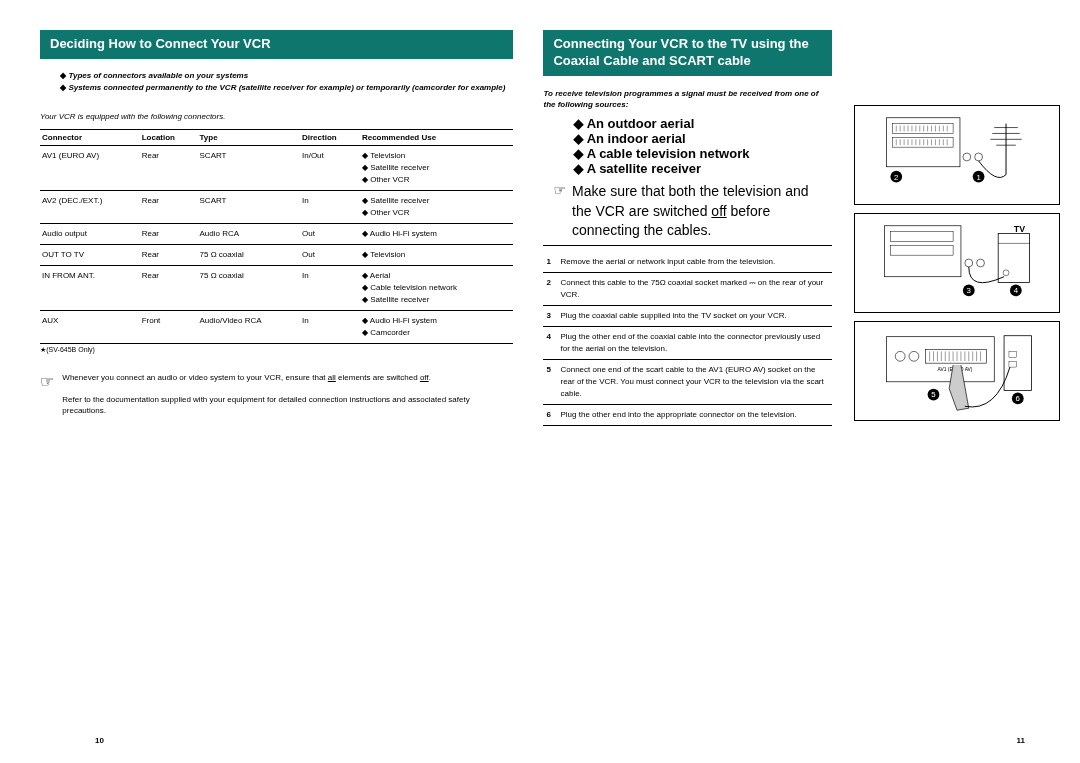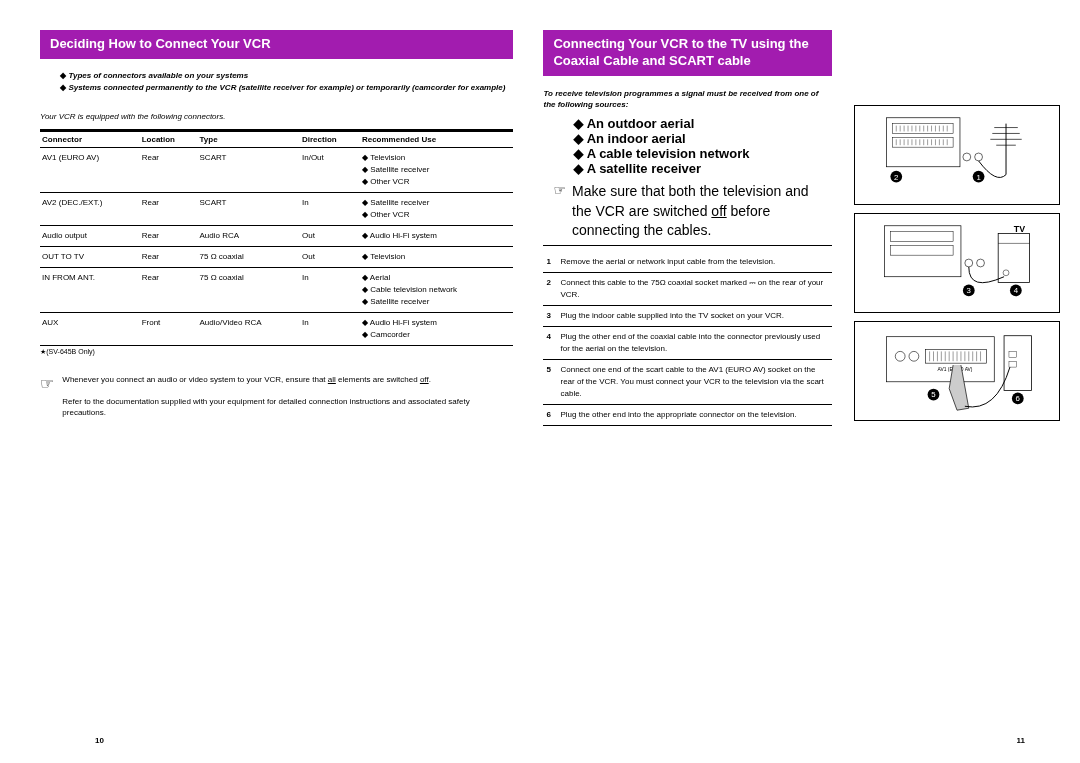"Deciding How to Connect Your" .section-header { background: #a21caf -> #0f766e }
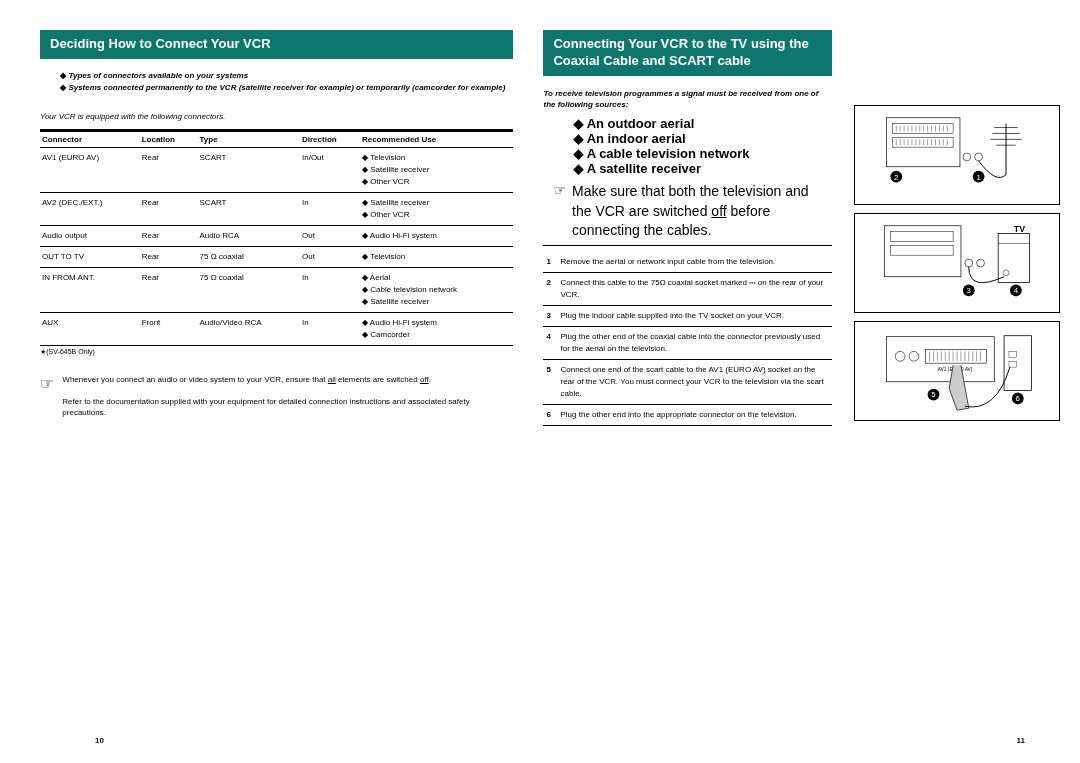"Connector" table.conn-table th { border-top: 3px solid #000000 -> 1px solid #000000 }
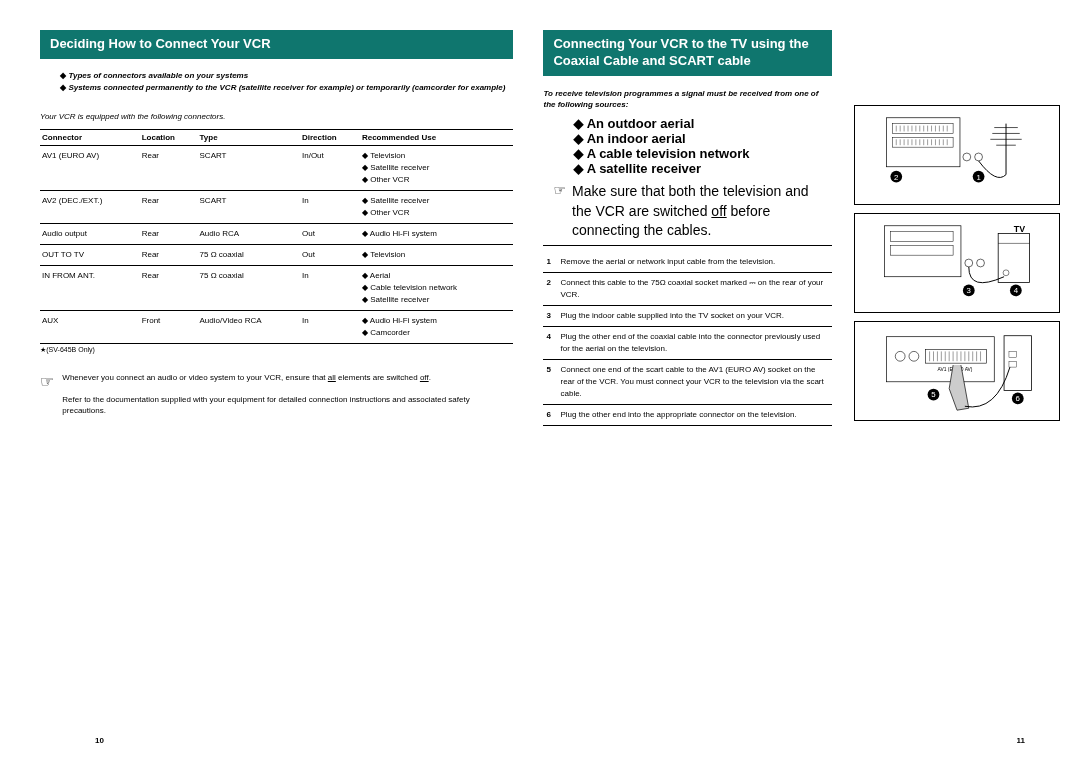"Plug the indoor cable supplied" td { text: indoor -> coaxial }
